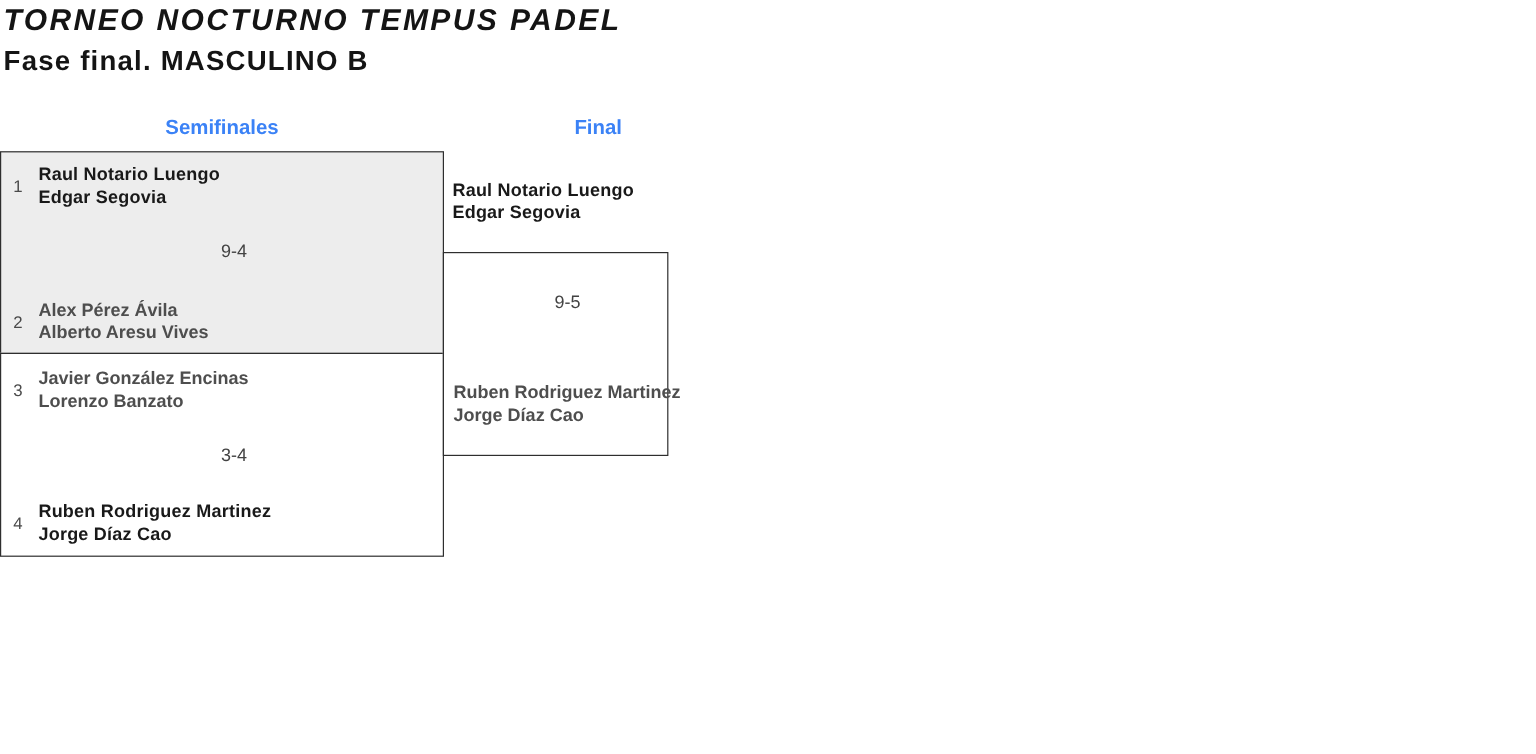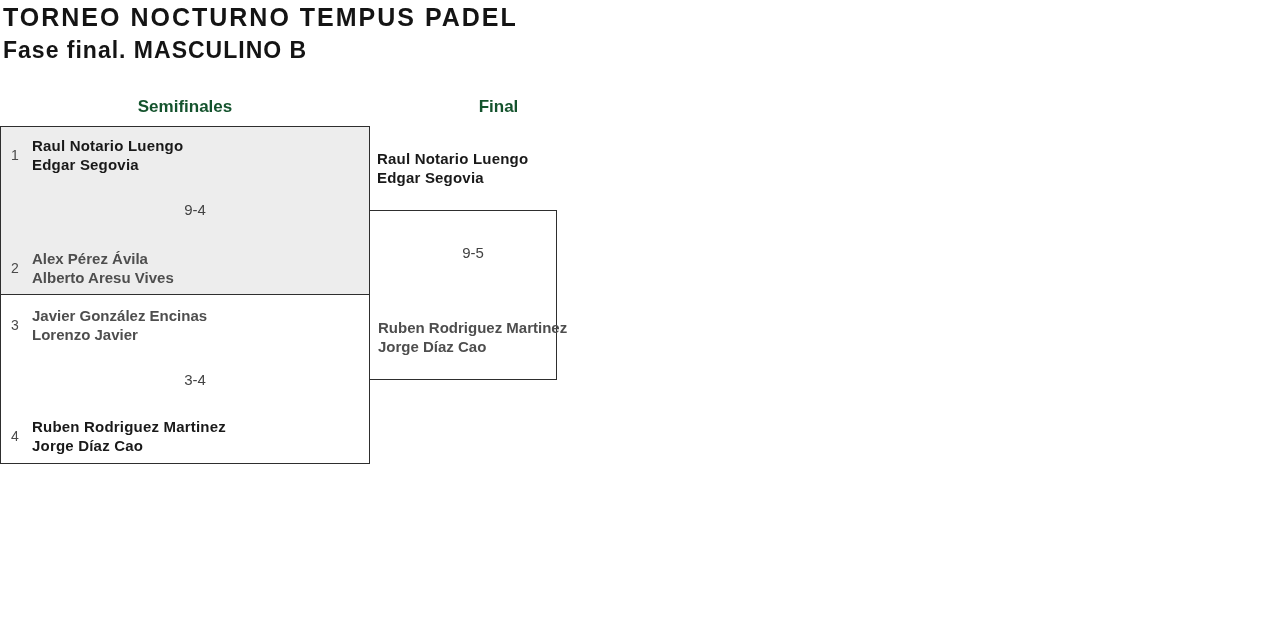"TORNEO NOCTURNO TEMPUS PADEL" .title1 { font-style: none -> italic }
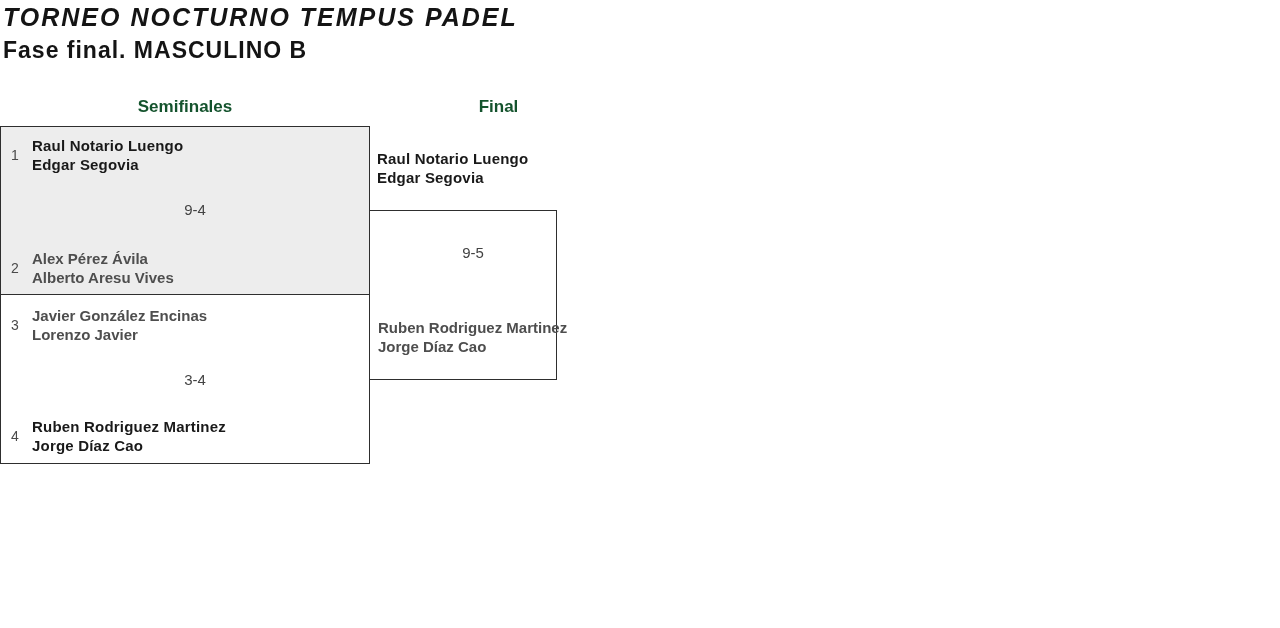"Semifinales" .round-header { color: #14532d -> #3b82f6 }
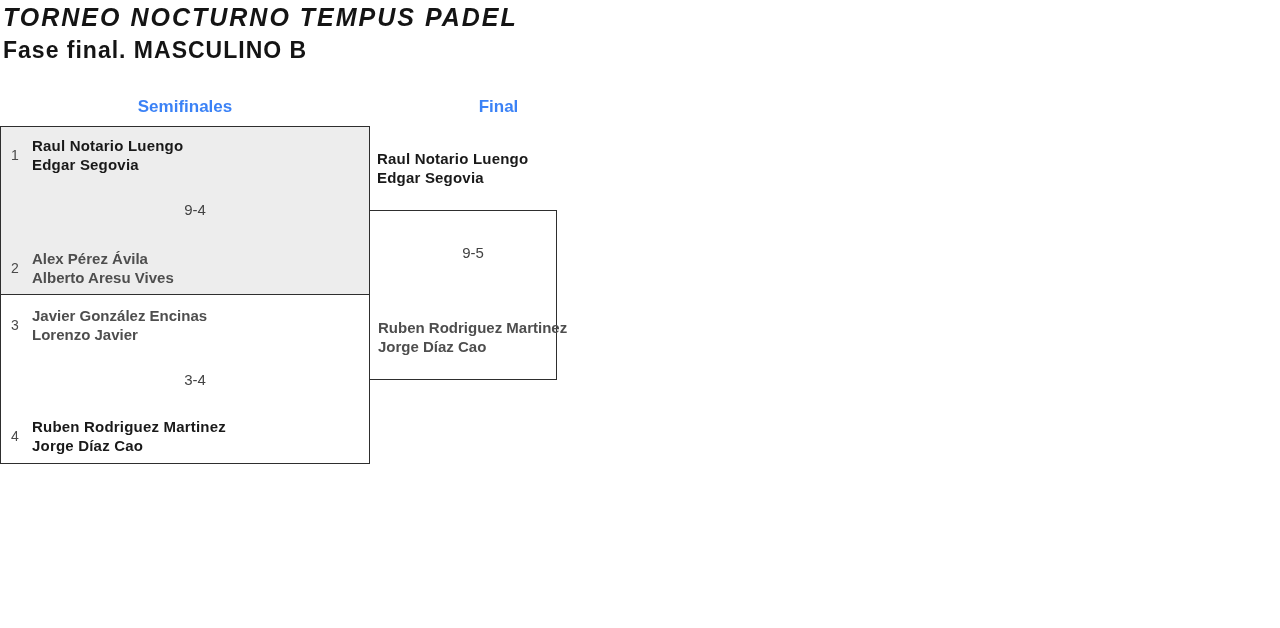"Lorenzo Javier" span.p { text: Javier -> Banzato }
